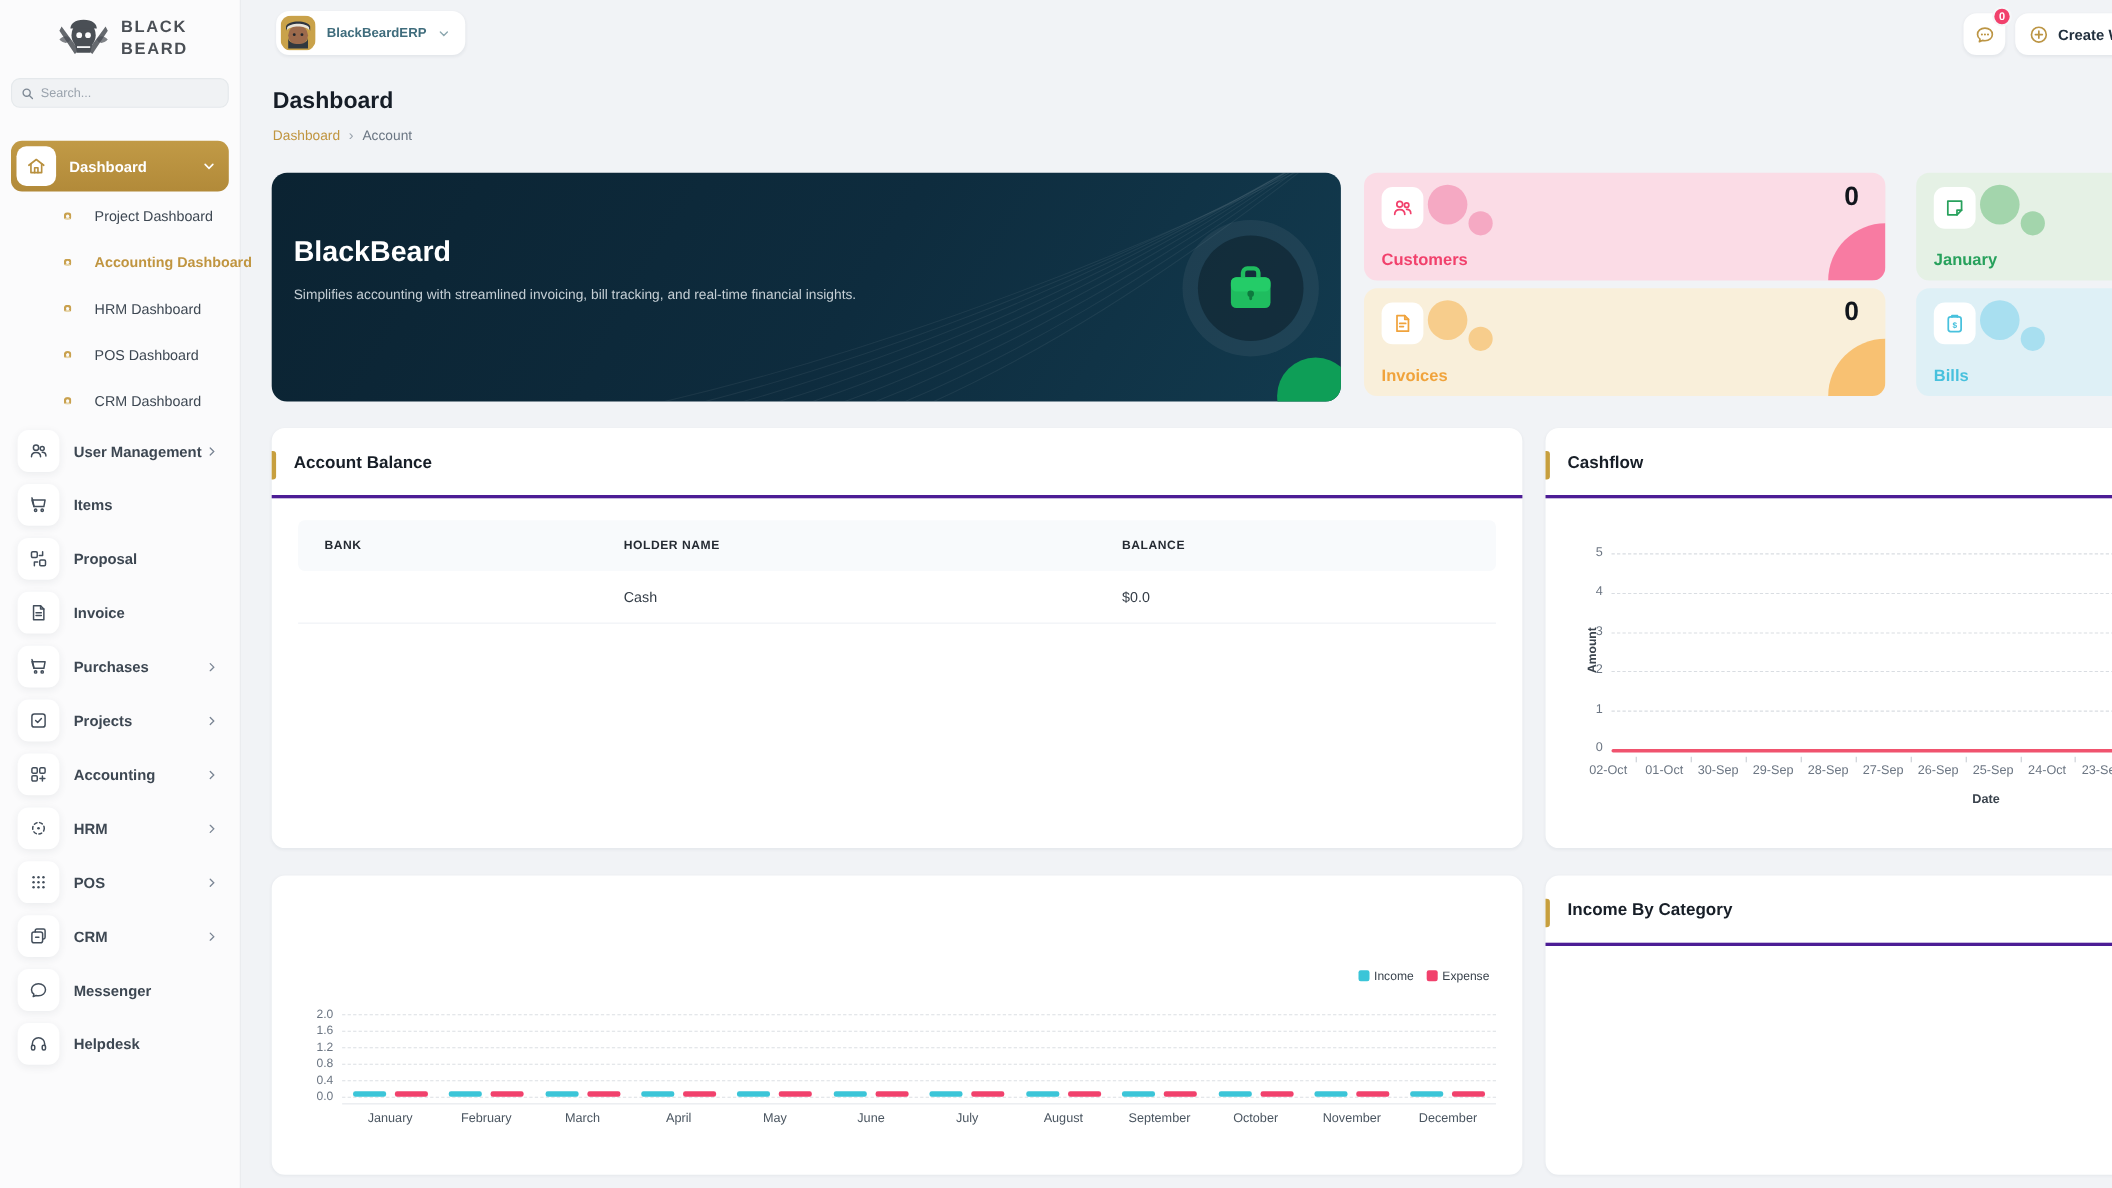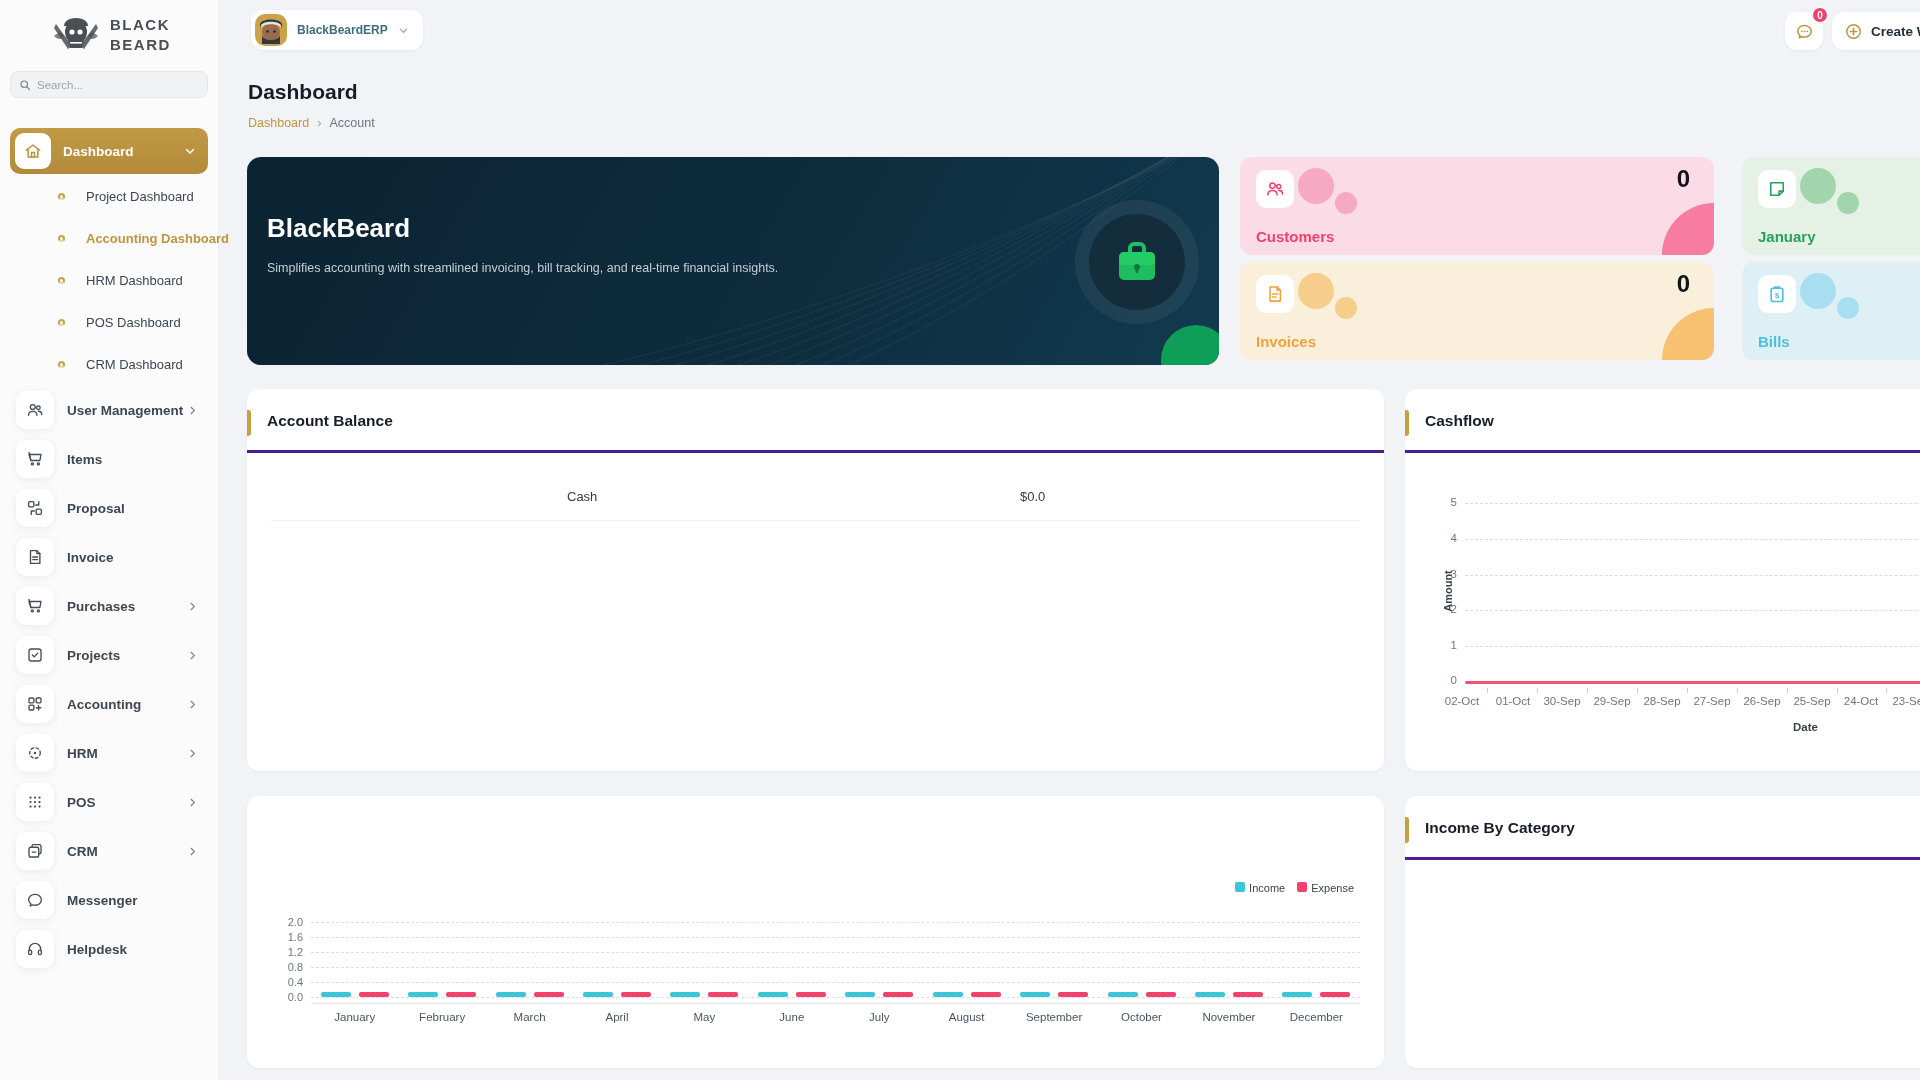"BANK" div.ab-hrow { html: none -> <div> <span>BANK</span> <span>HOLDER NAME</span> <span>BALANCE</span> </div> }
